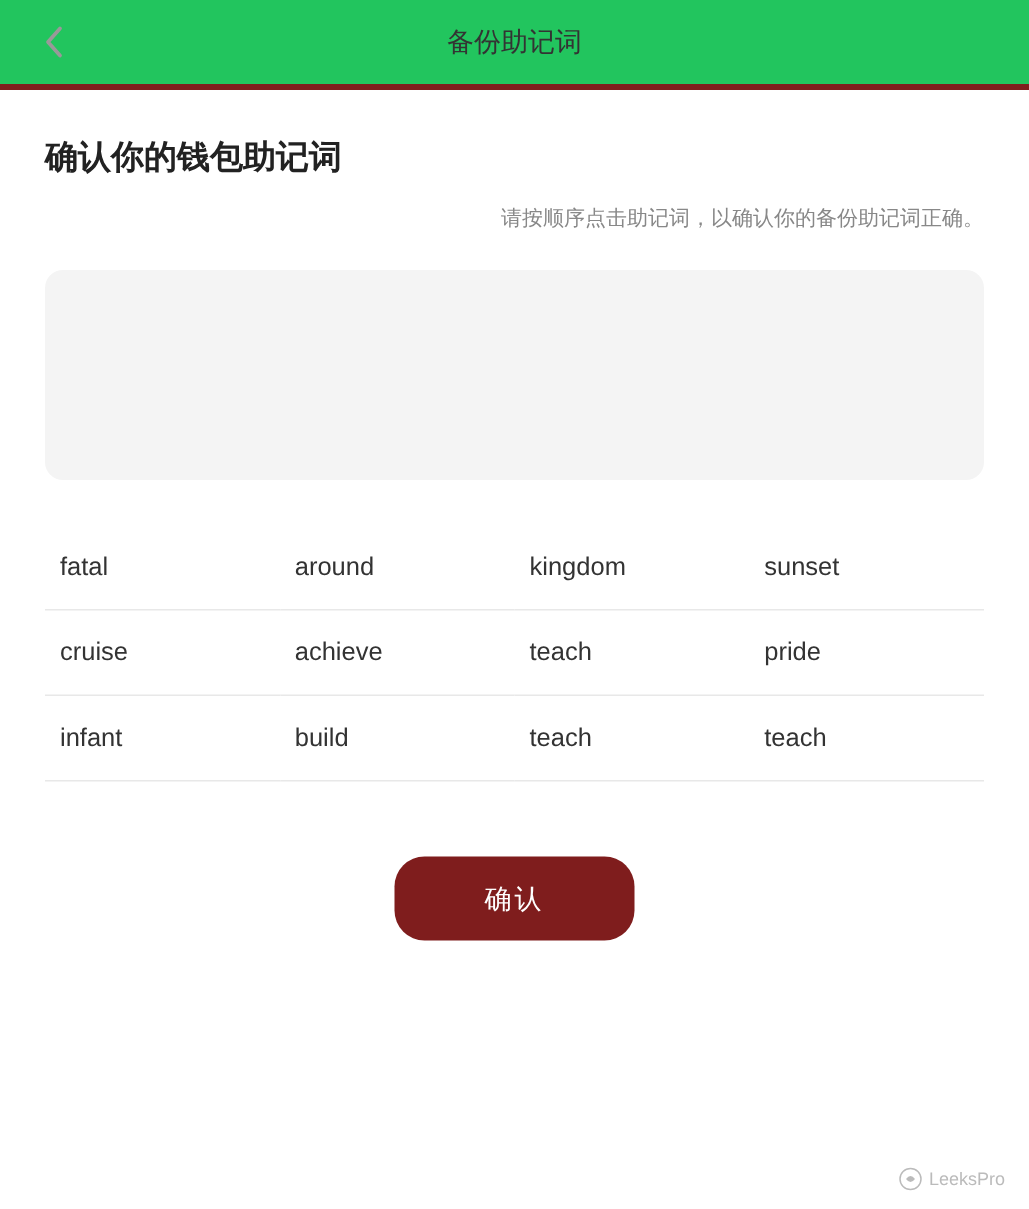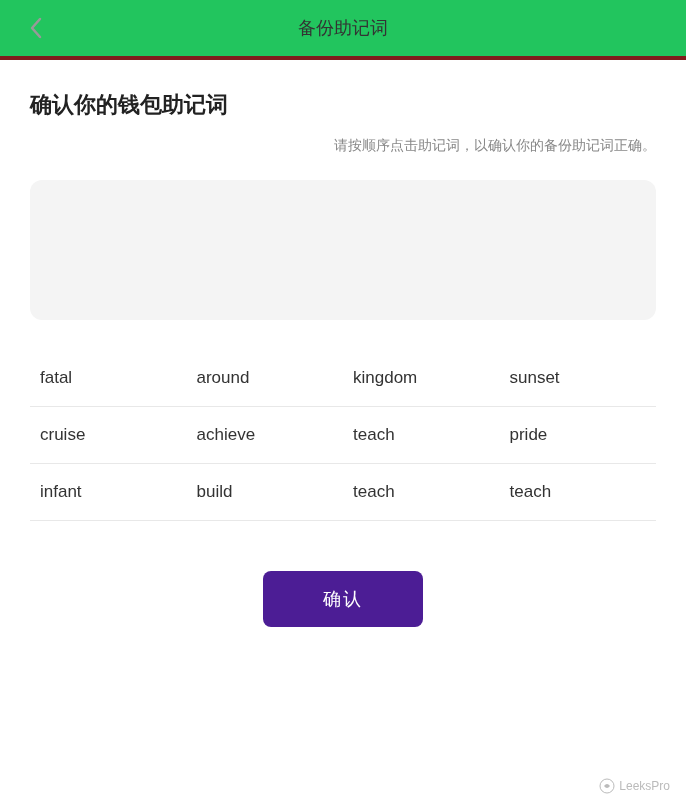"确认" .confirm-btn { background: #4c1d95 -> #7f1d1d; border-radius: 8px -> 20px }
